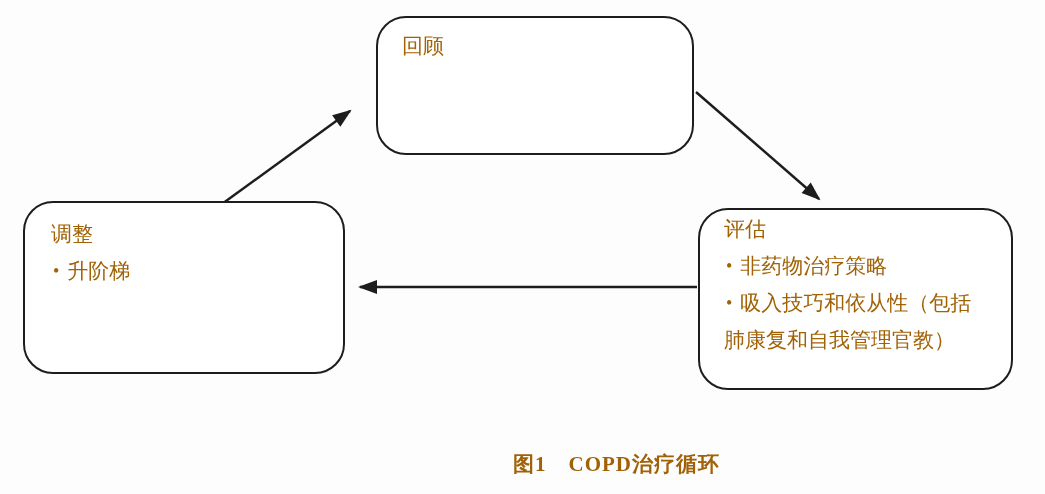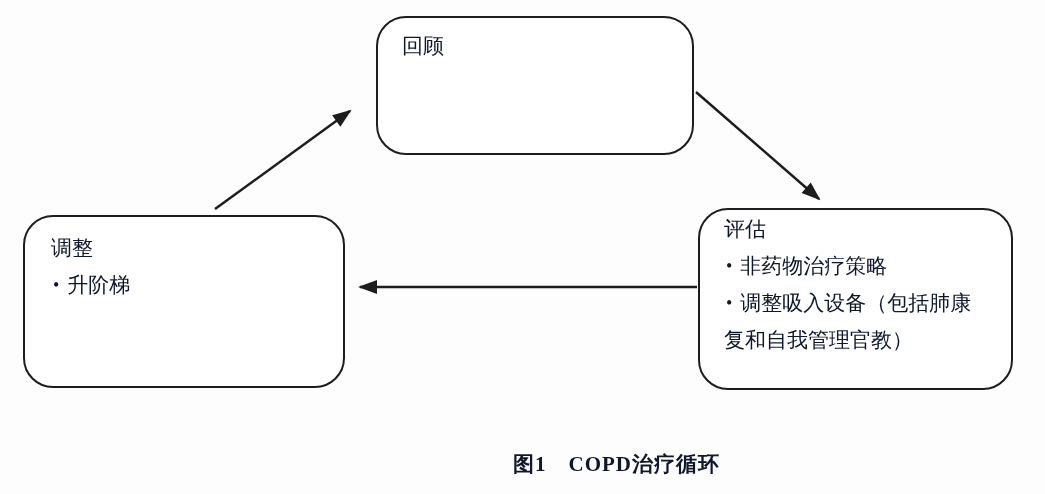"回顾" .canvas { color: #0f172a -> #a16207 }
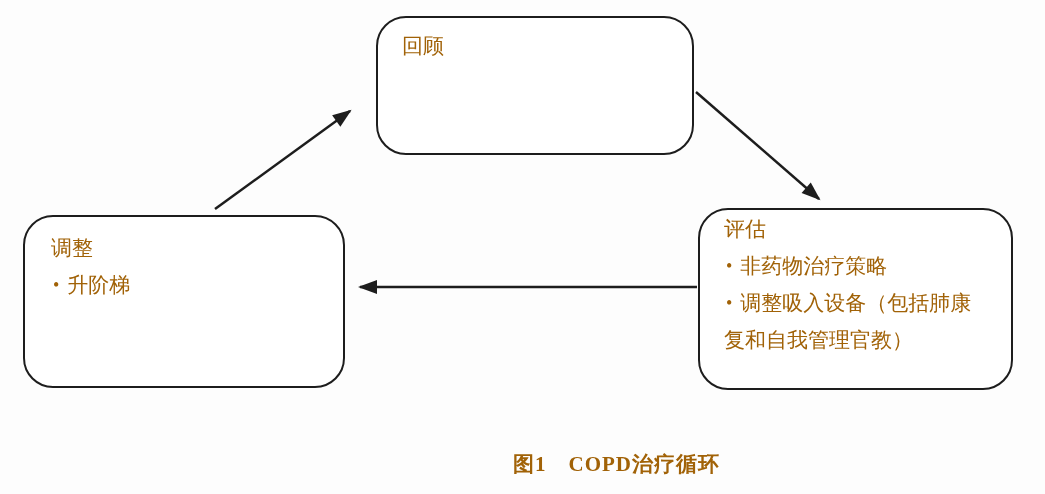"调整" .node-adjust { top: 215px -> 201px }
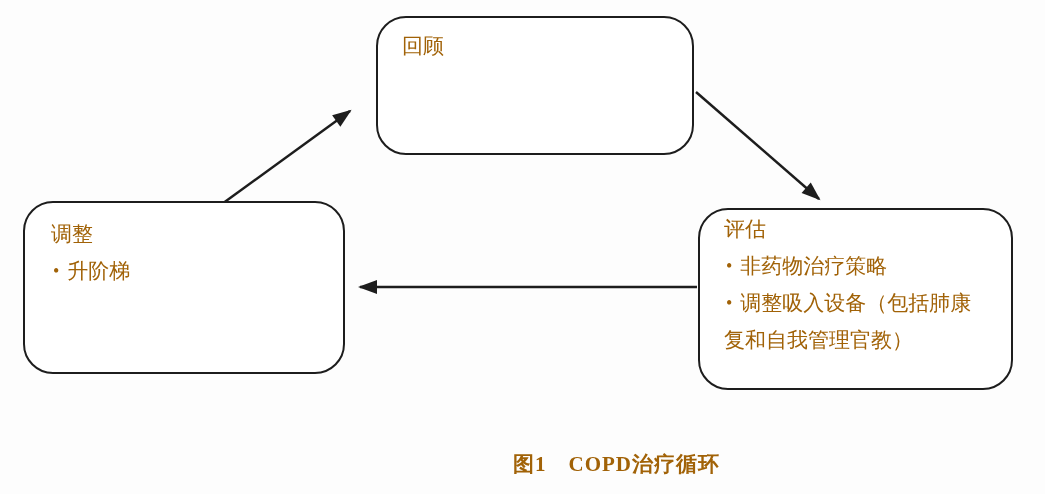"调整吸入设备（包括肺康复和自我管理官教）" span.item-text { text: 调整吸入设备 -> 吸入技巧和依从性 }
